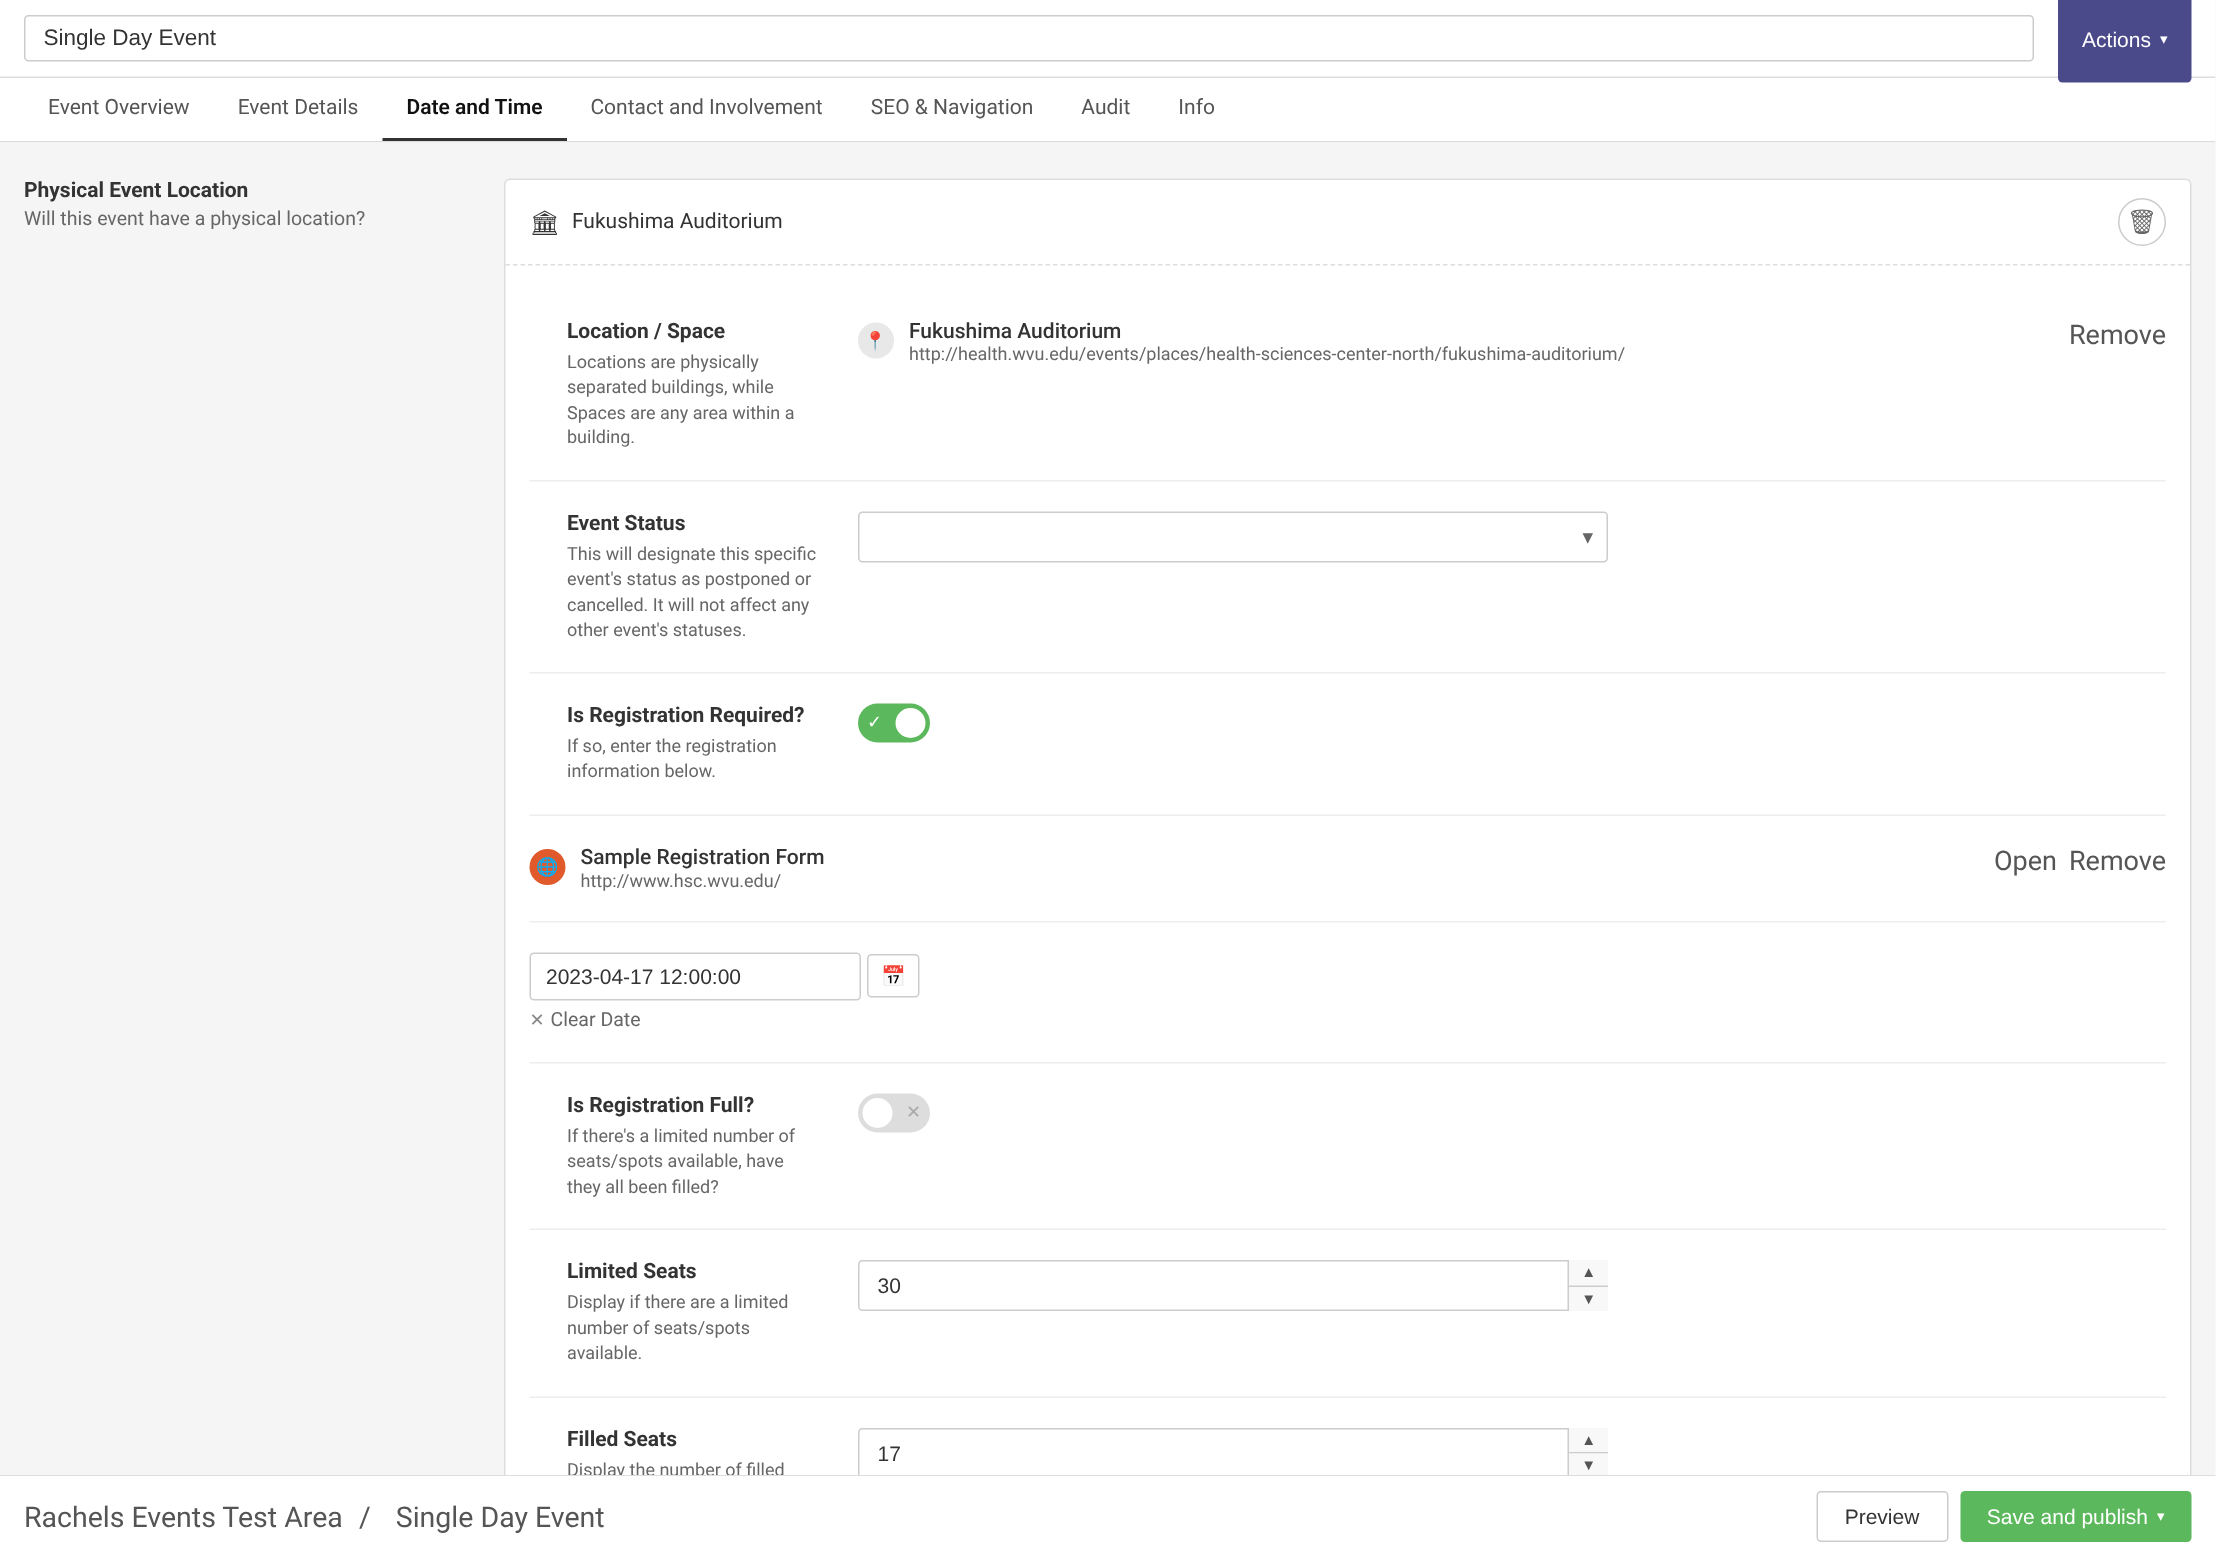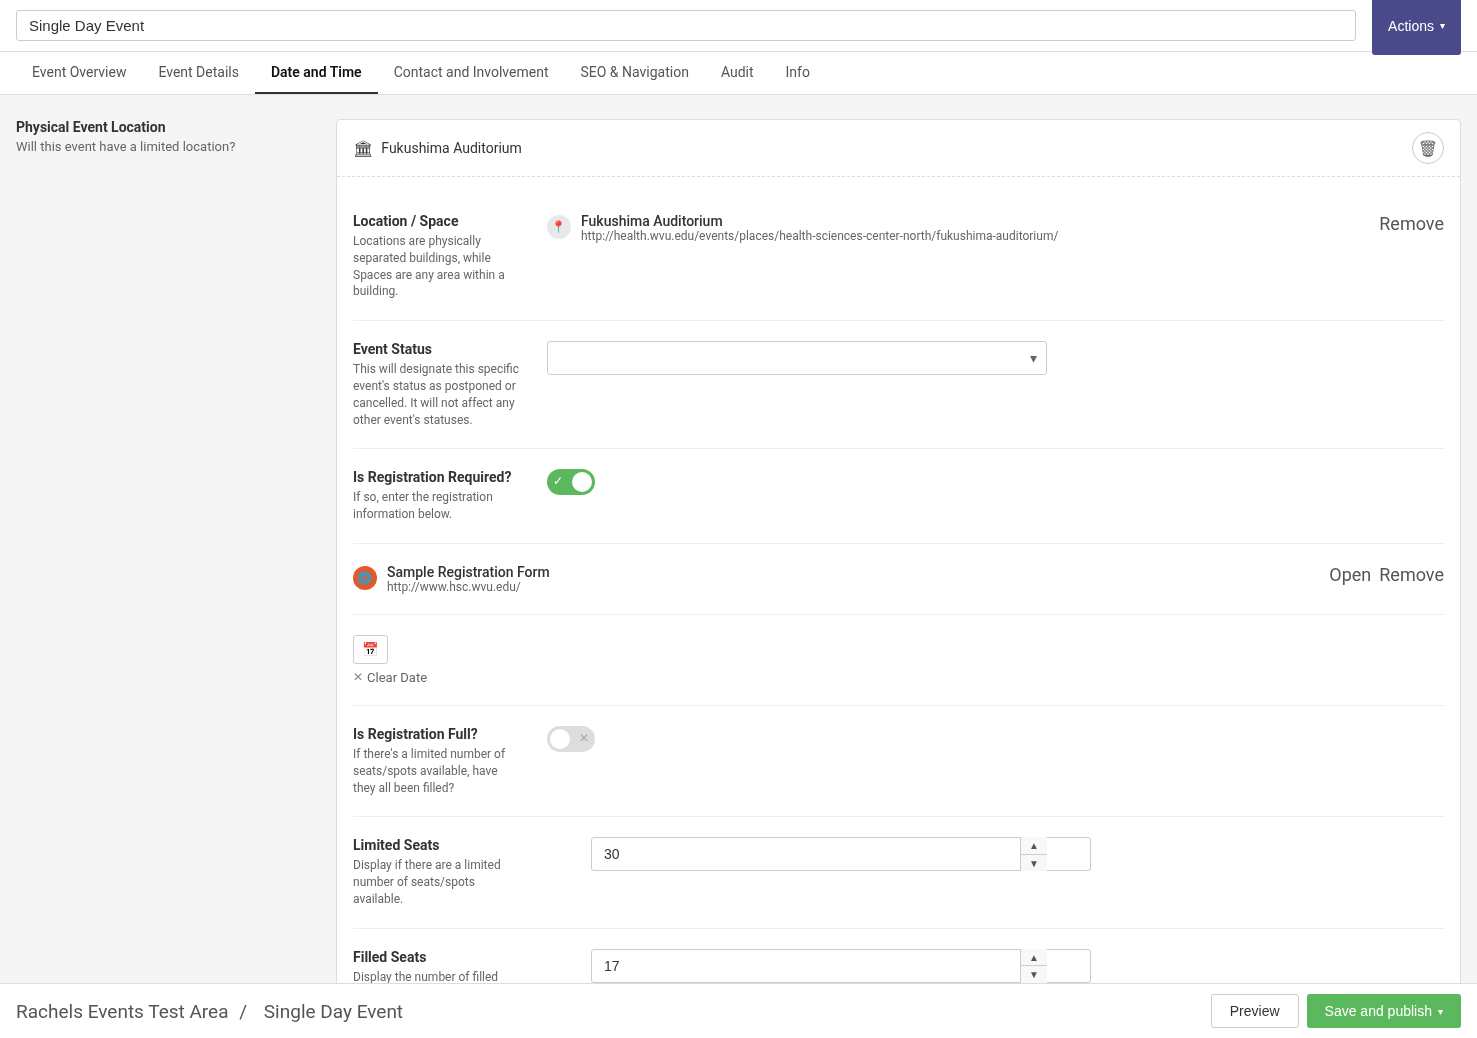"Will this event have a" div.label-desc { text: limited -> physical }
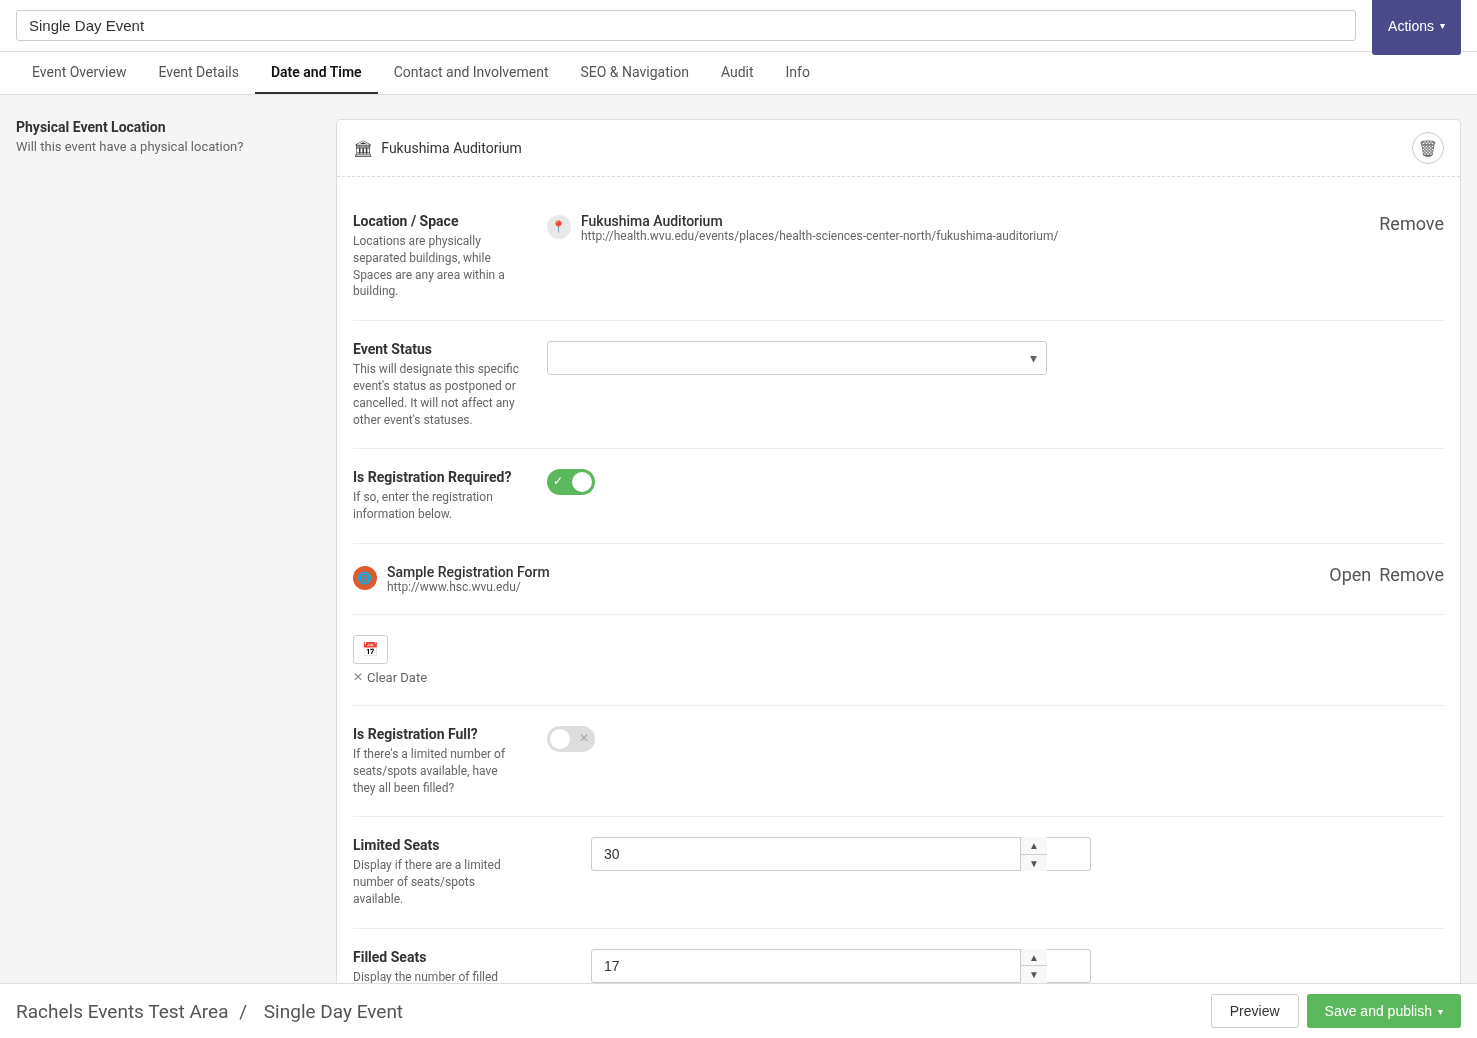"Location / Space" .field-label-col { margin-left: none -> 25px }
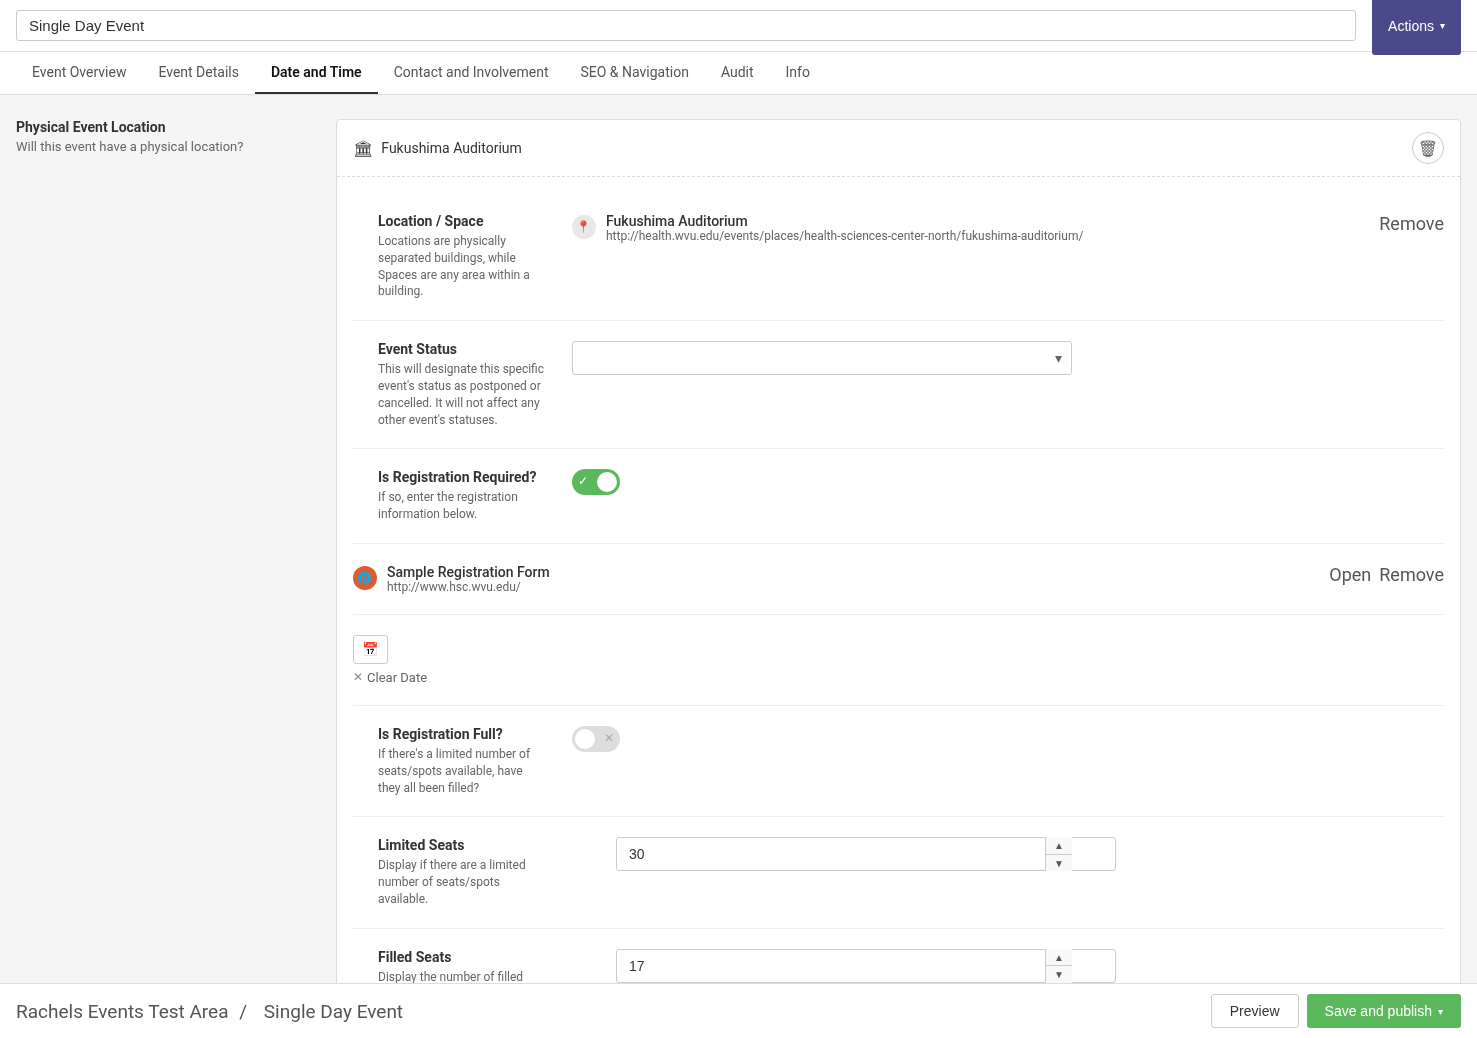"2023-04-17 12:00:00" input.date-input { html: none -> <input> }
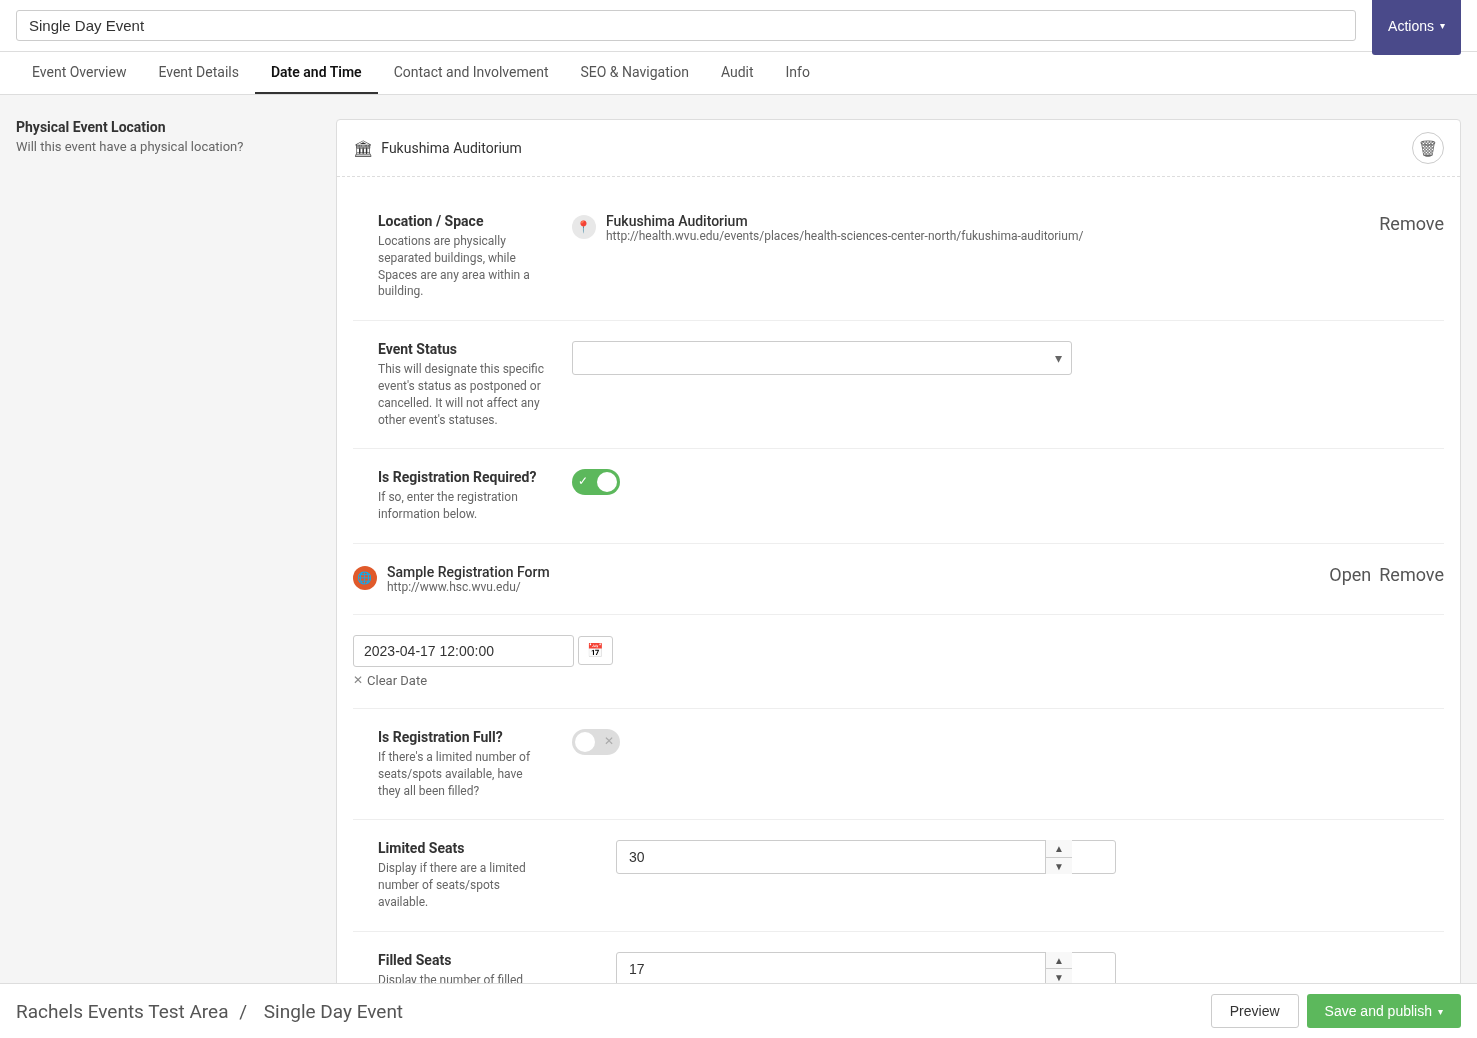"30" .number-input { margin-left: 44px -> none }
